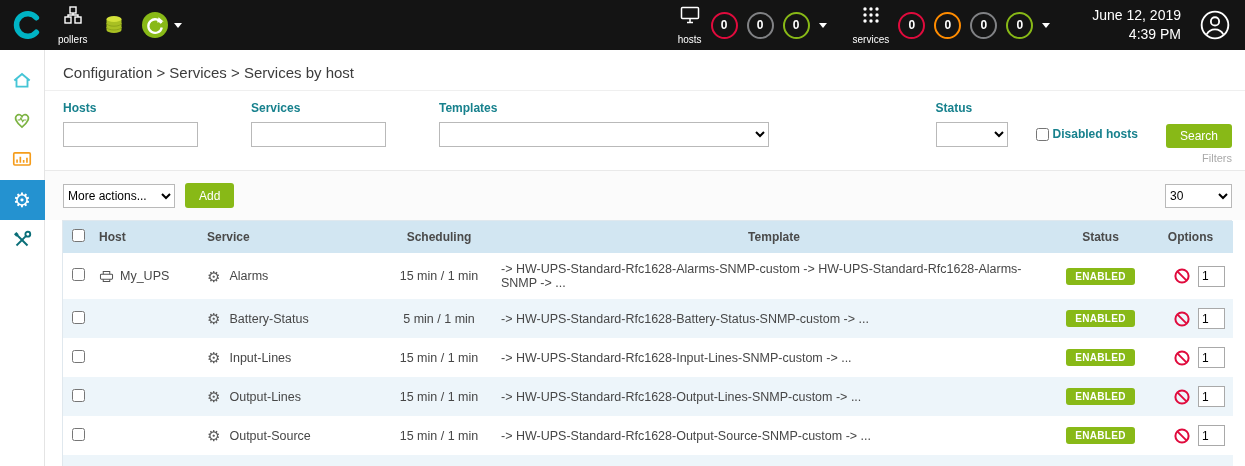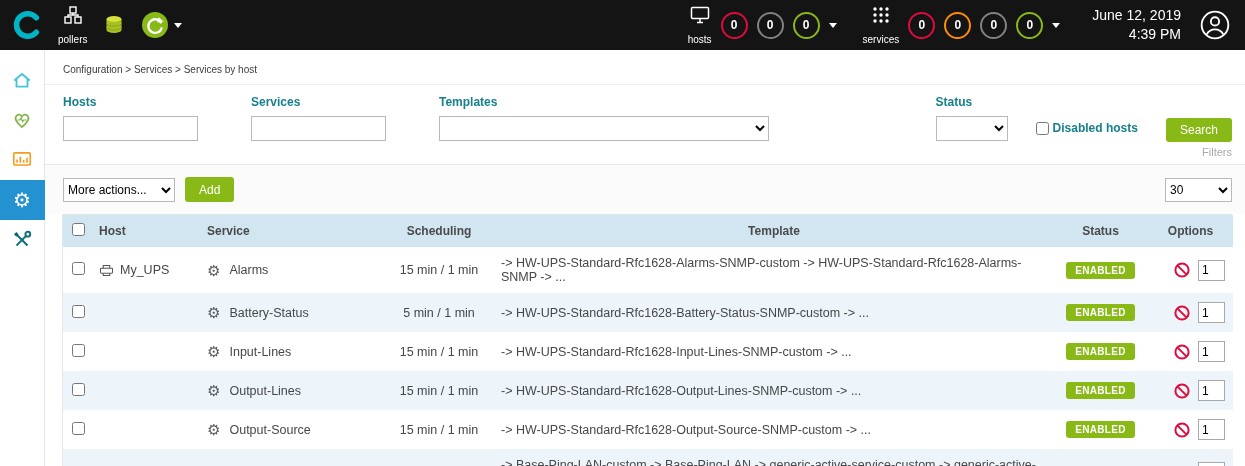"June 12, 2019" .clock { margin-left: 32px -> 42px }
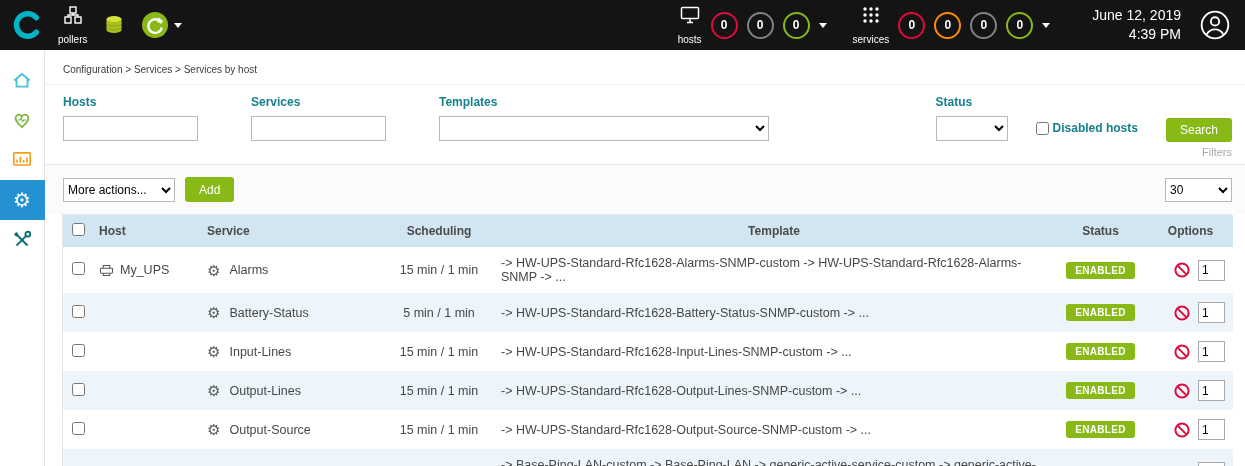"Configuration > Services > Services" .breadcrumb { font-size: 10px -> 15px }
